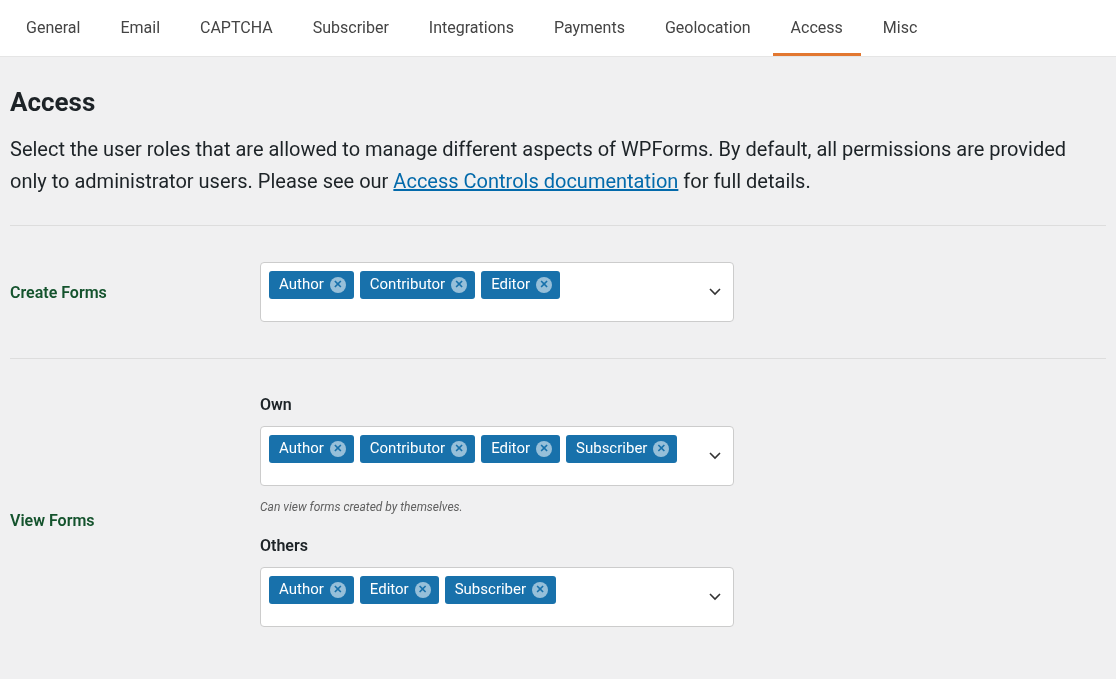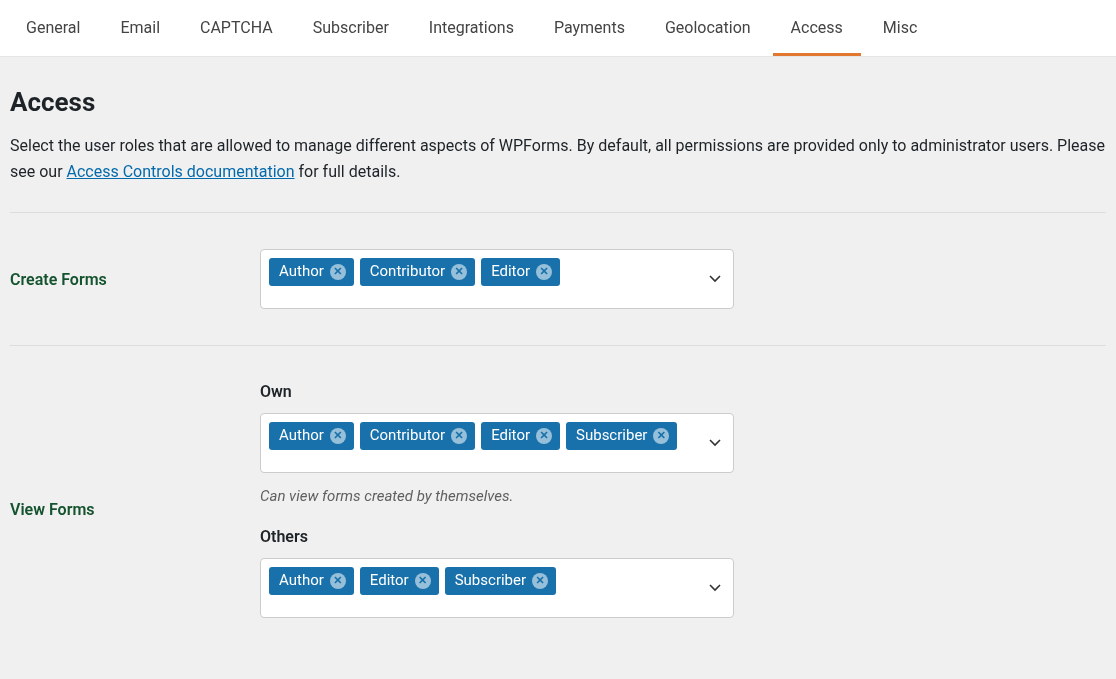"Select the user roles that" .description { font-size: 16px -> 20px }
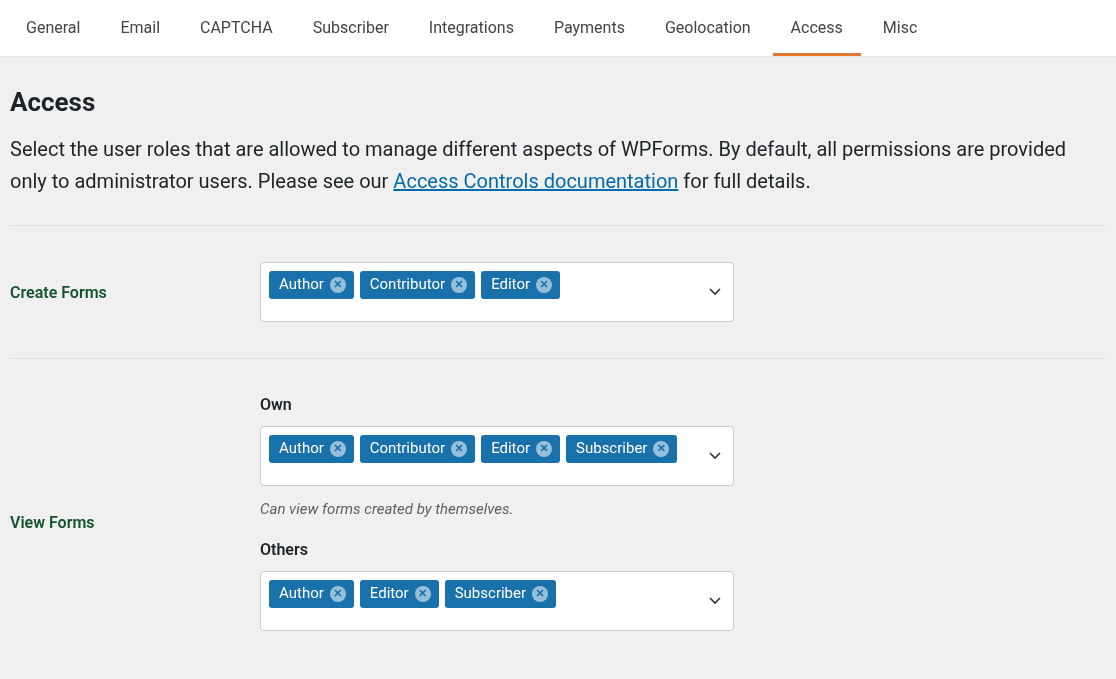"Can view forms created by" .help-text { font-size: 15px -> 12px }
